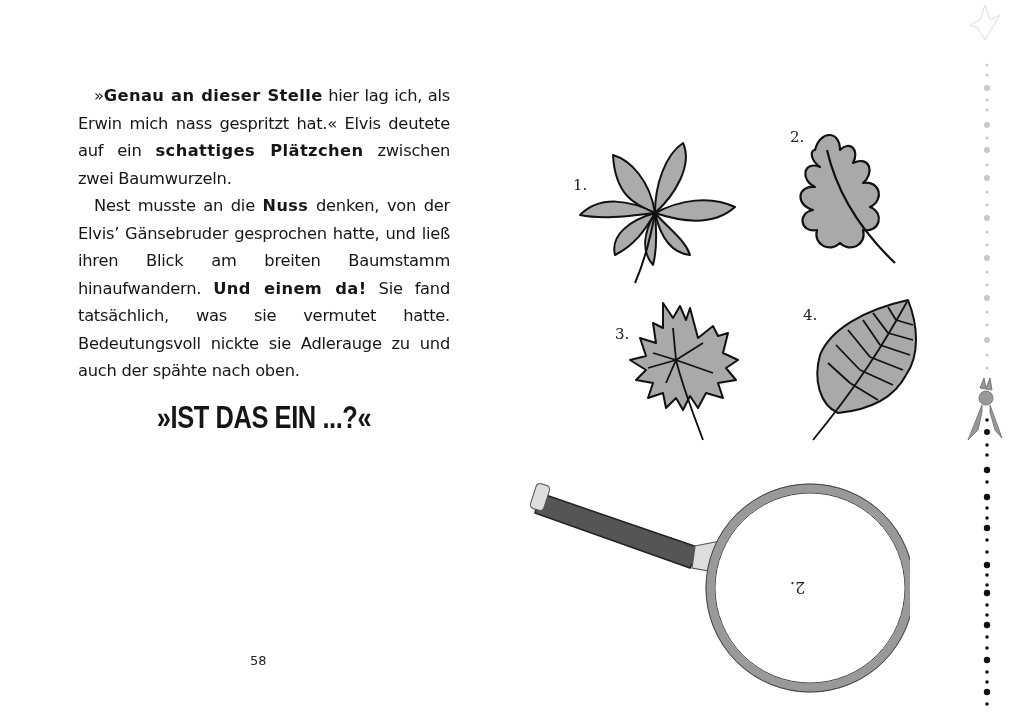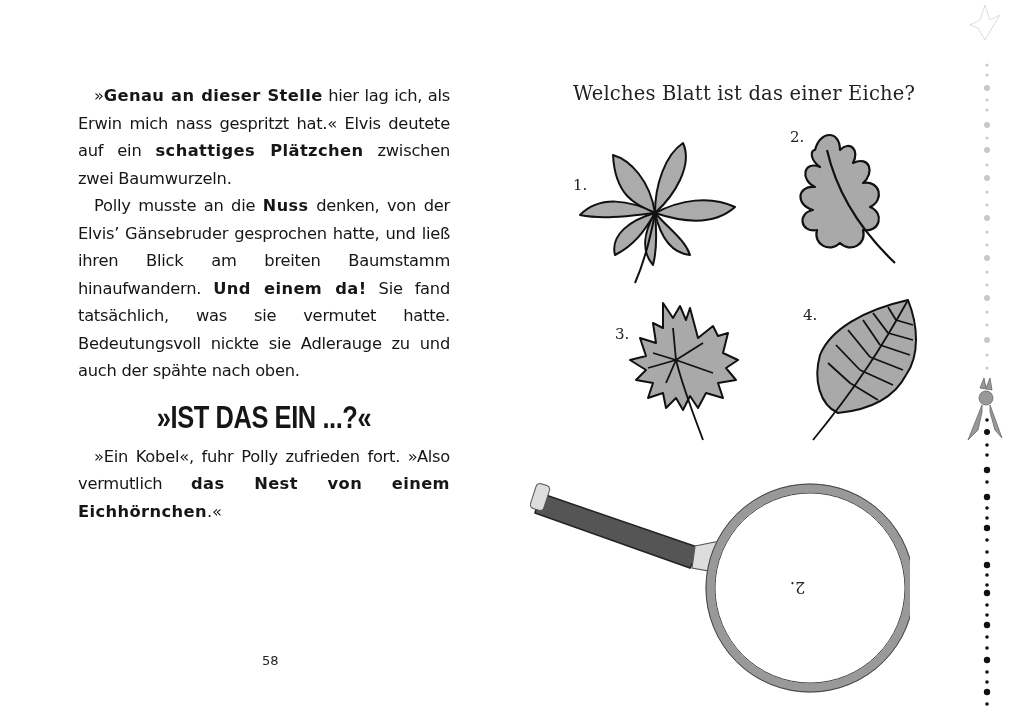"Welches Blatt ist das einer" div.question { html: <div>Welches Blatt ist das einer Eiche?</div> -> none }
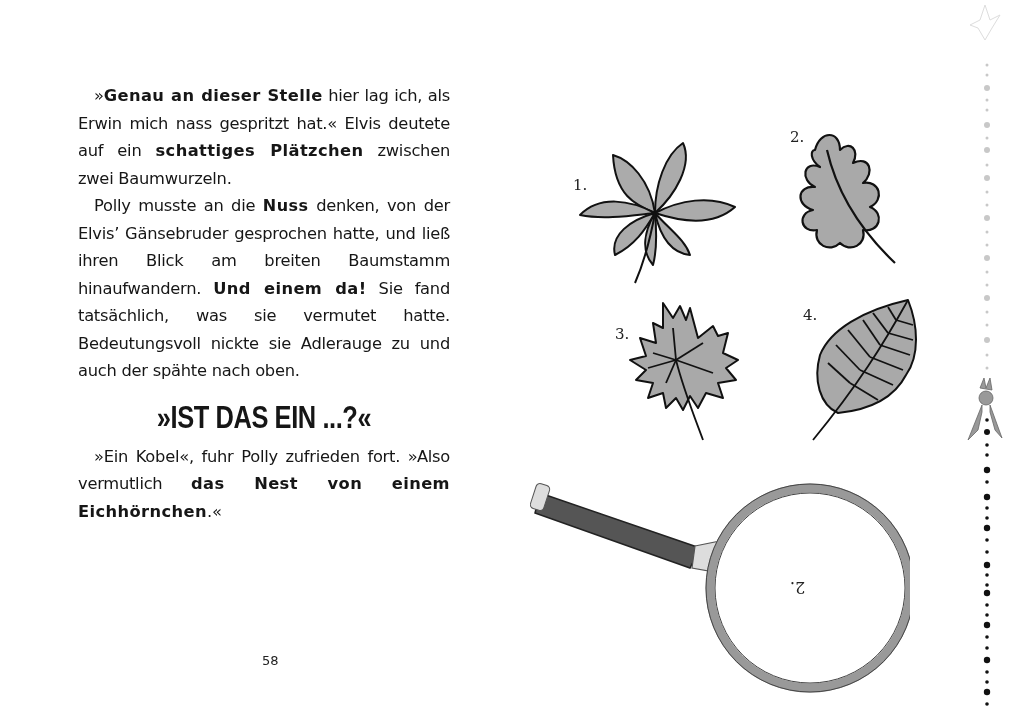"Polly musste an die" span { text: Polly -> Nest }
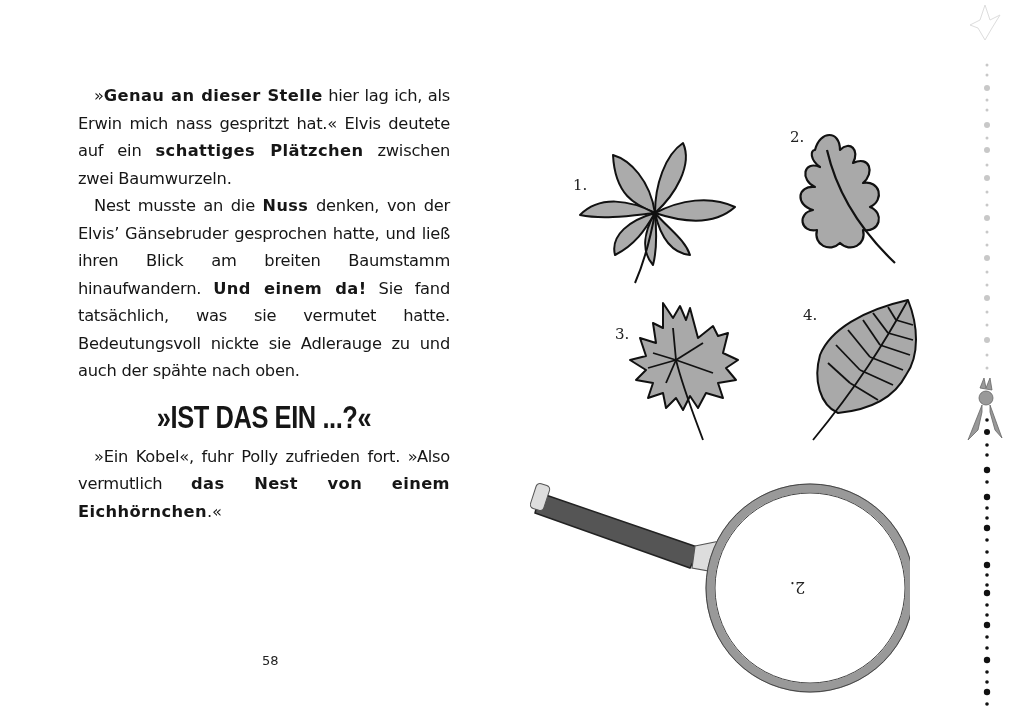"»Ein Kobel«, fuhr Polly zufrieden" p.indent { html: <p> <span>»Ein Kobel«, fuhr Polly zufrieden fort. »Also vermutlich </span><span>das Nest von einem Eichhörnchen</span><span>.«</span> </p> -> none }
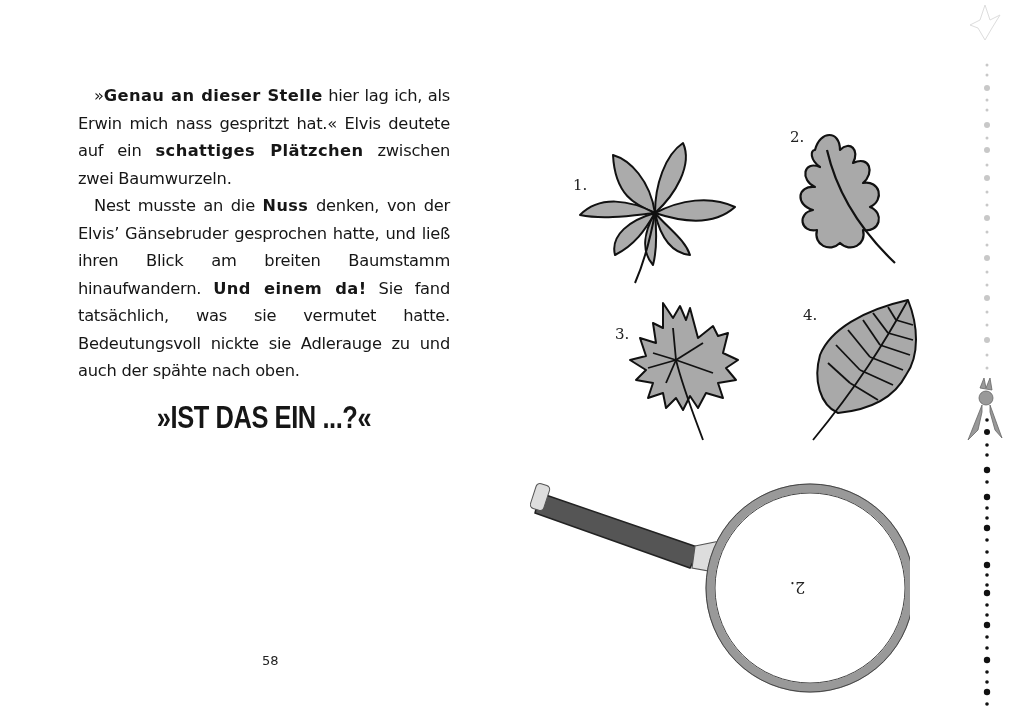"58" .page-number { margin-left: 12px -> none }
